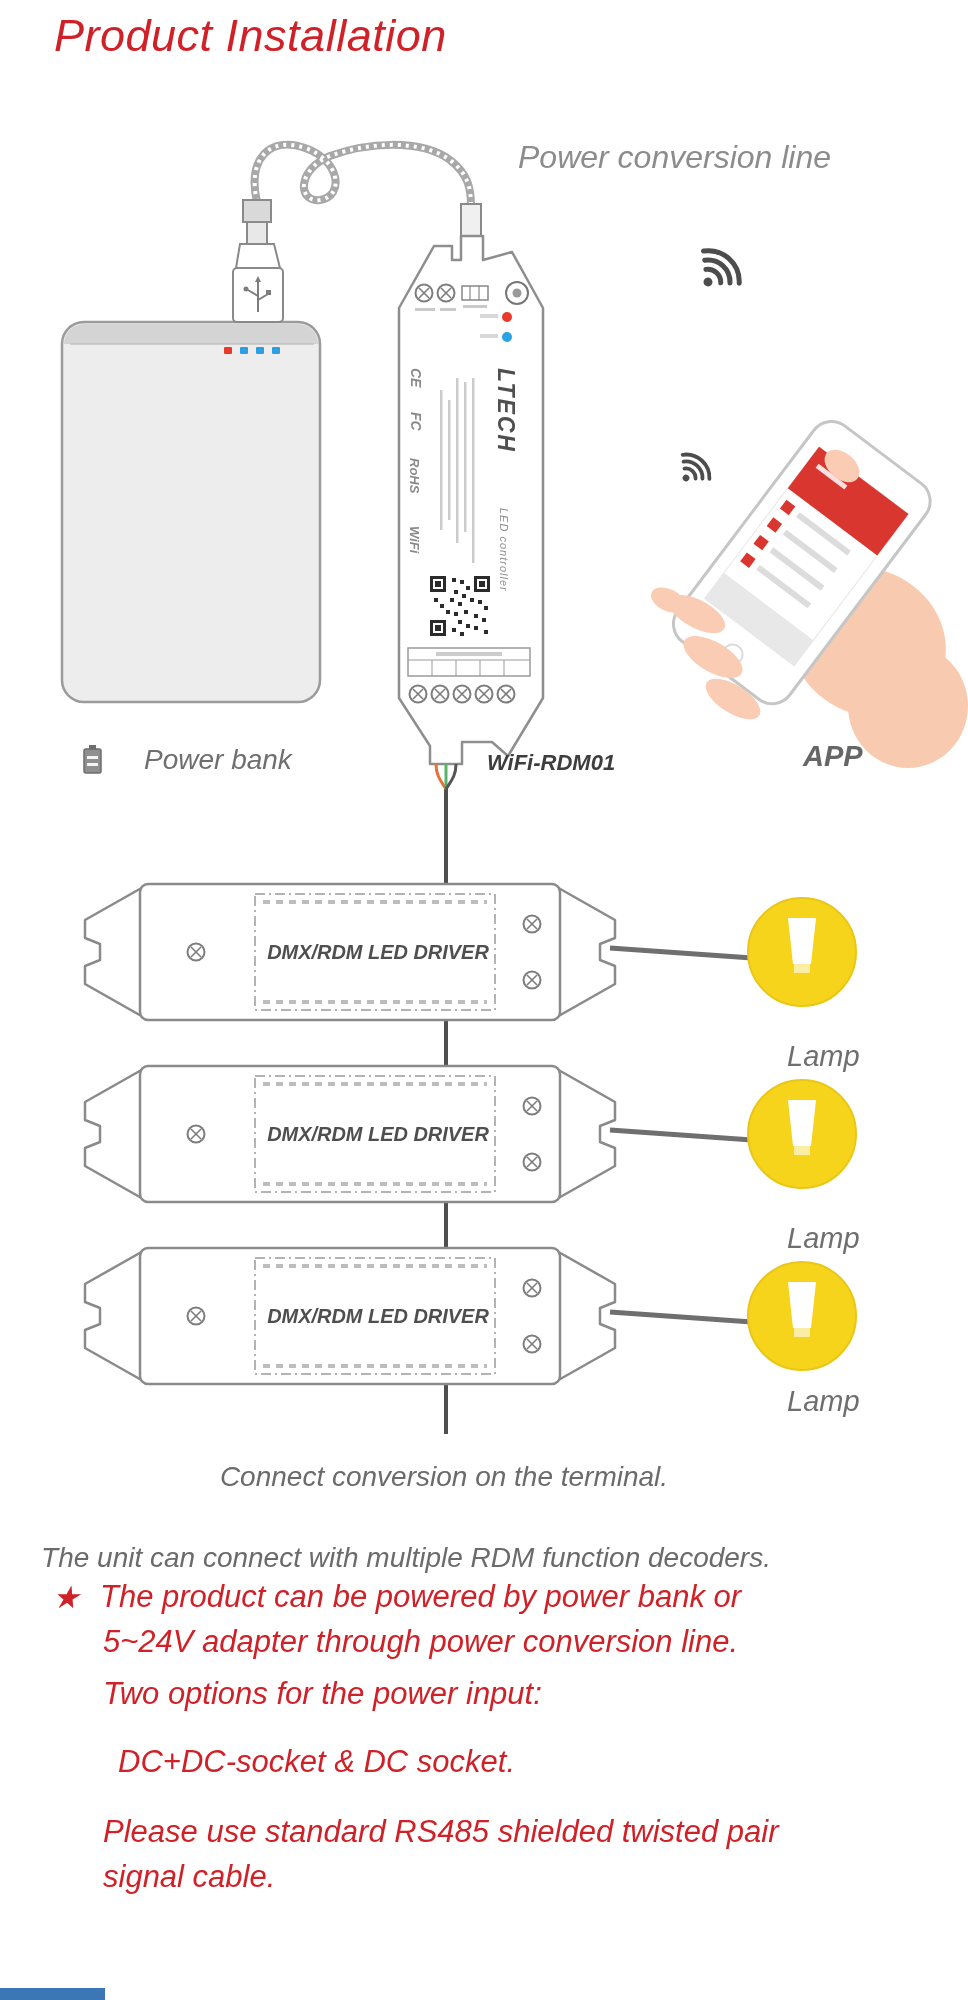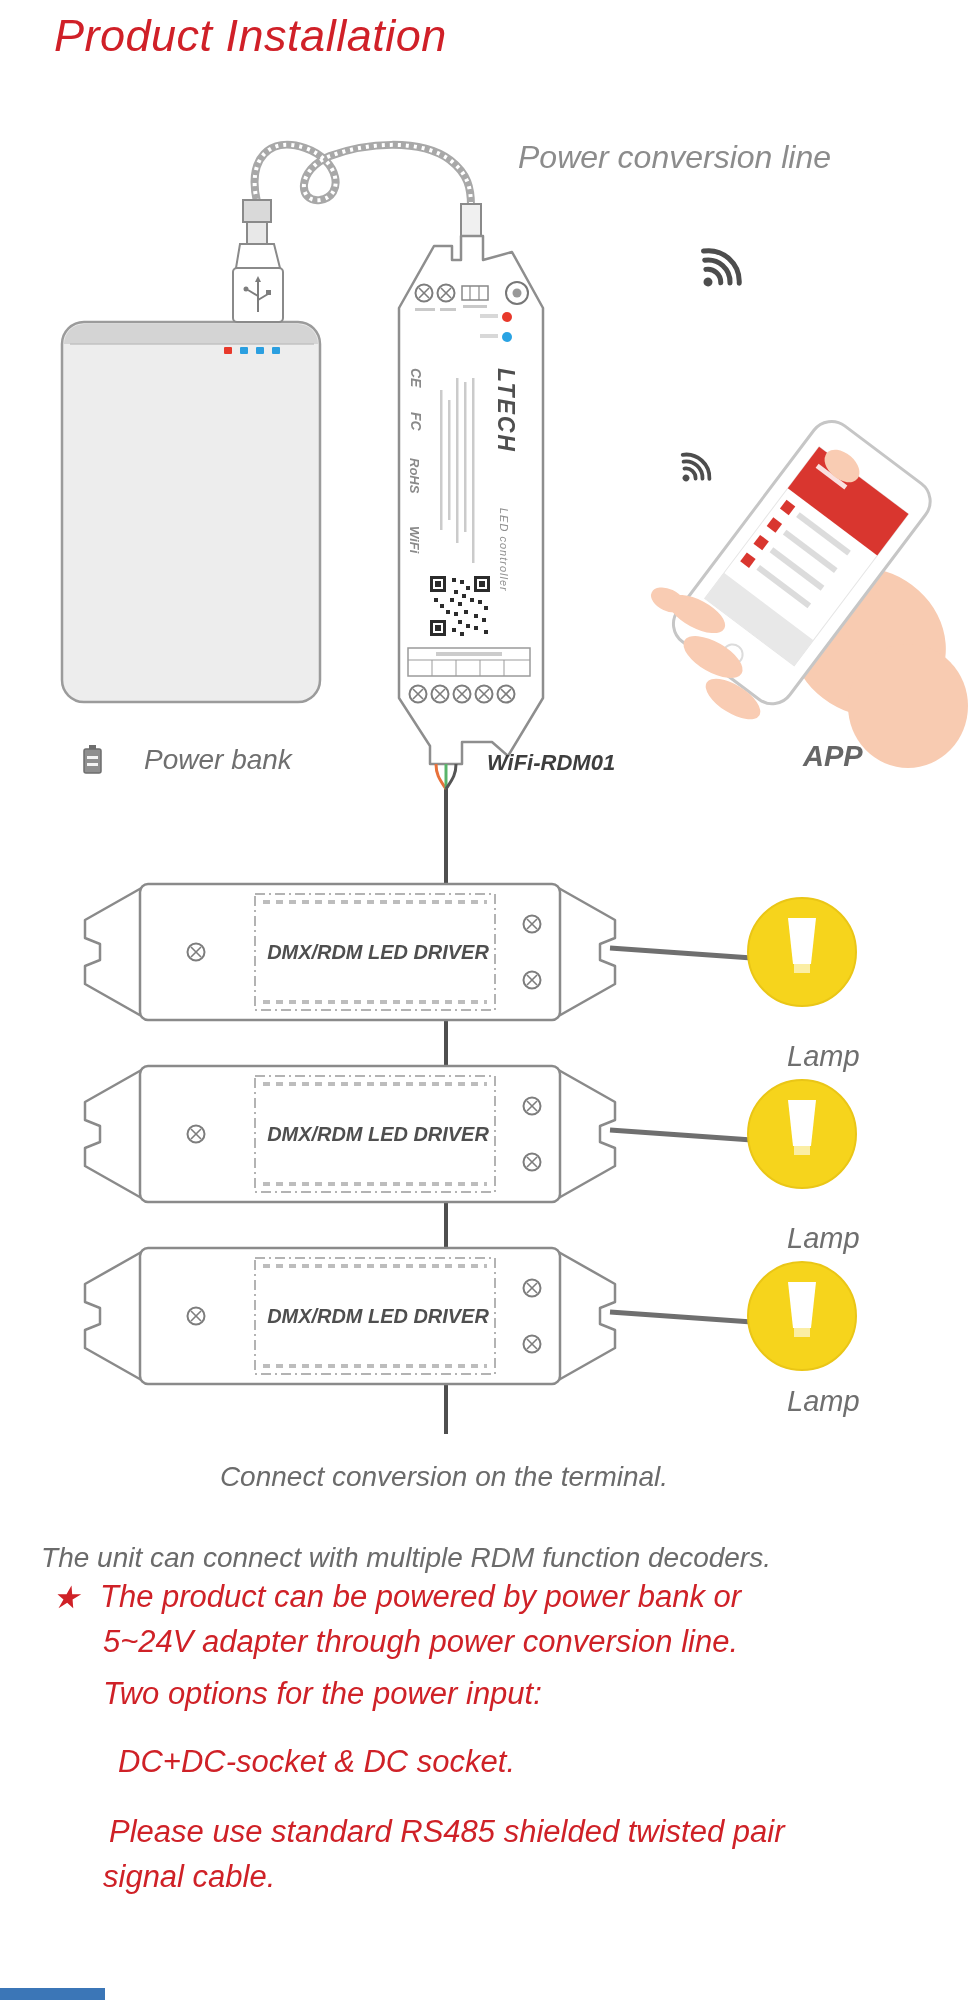"Please use standard RS485 shielded" div.abs { left: 109px -> 103px }
